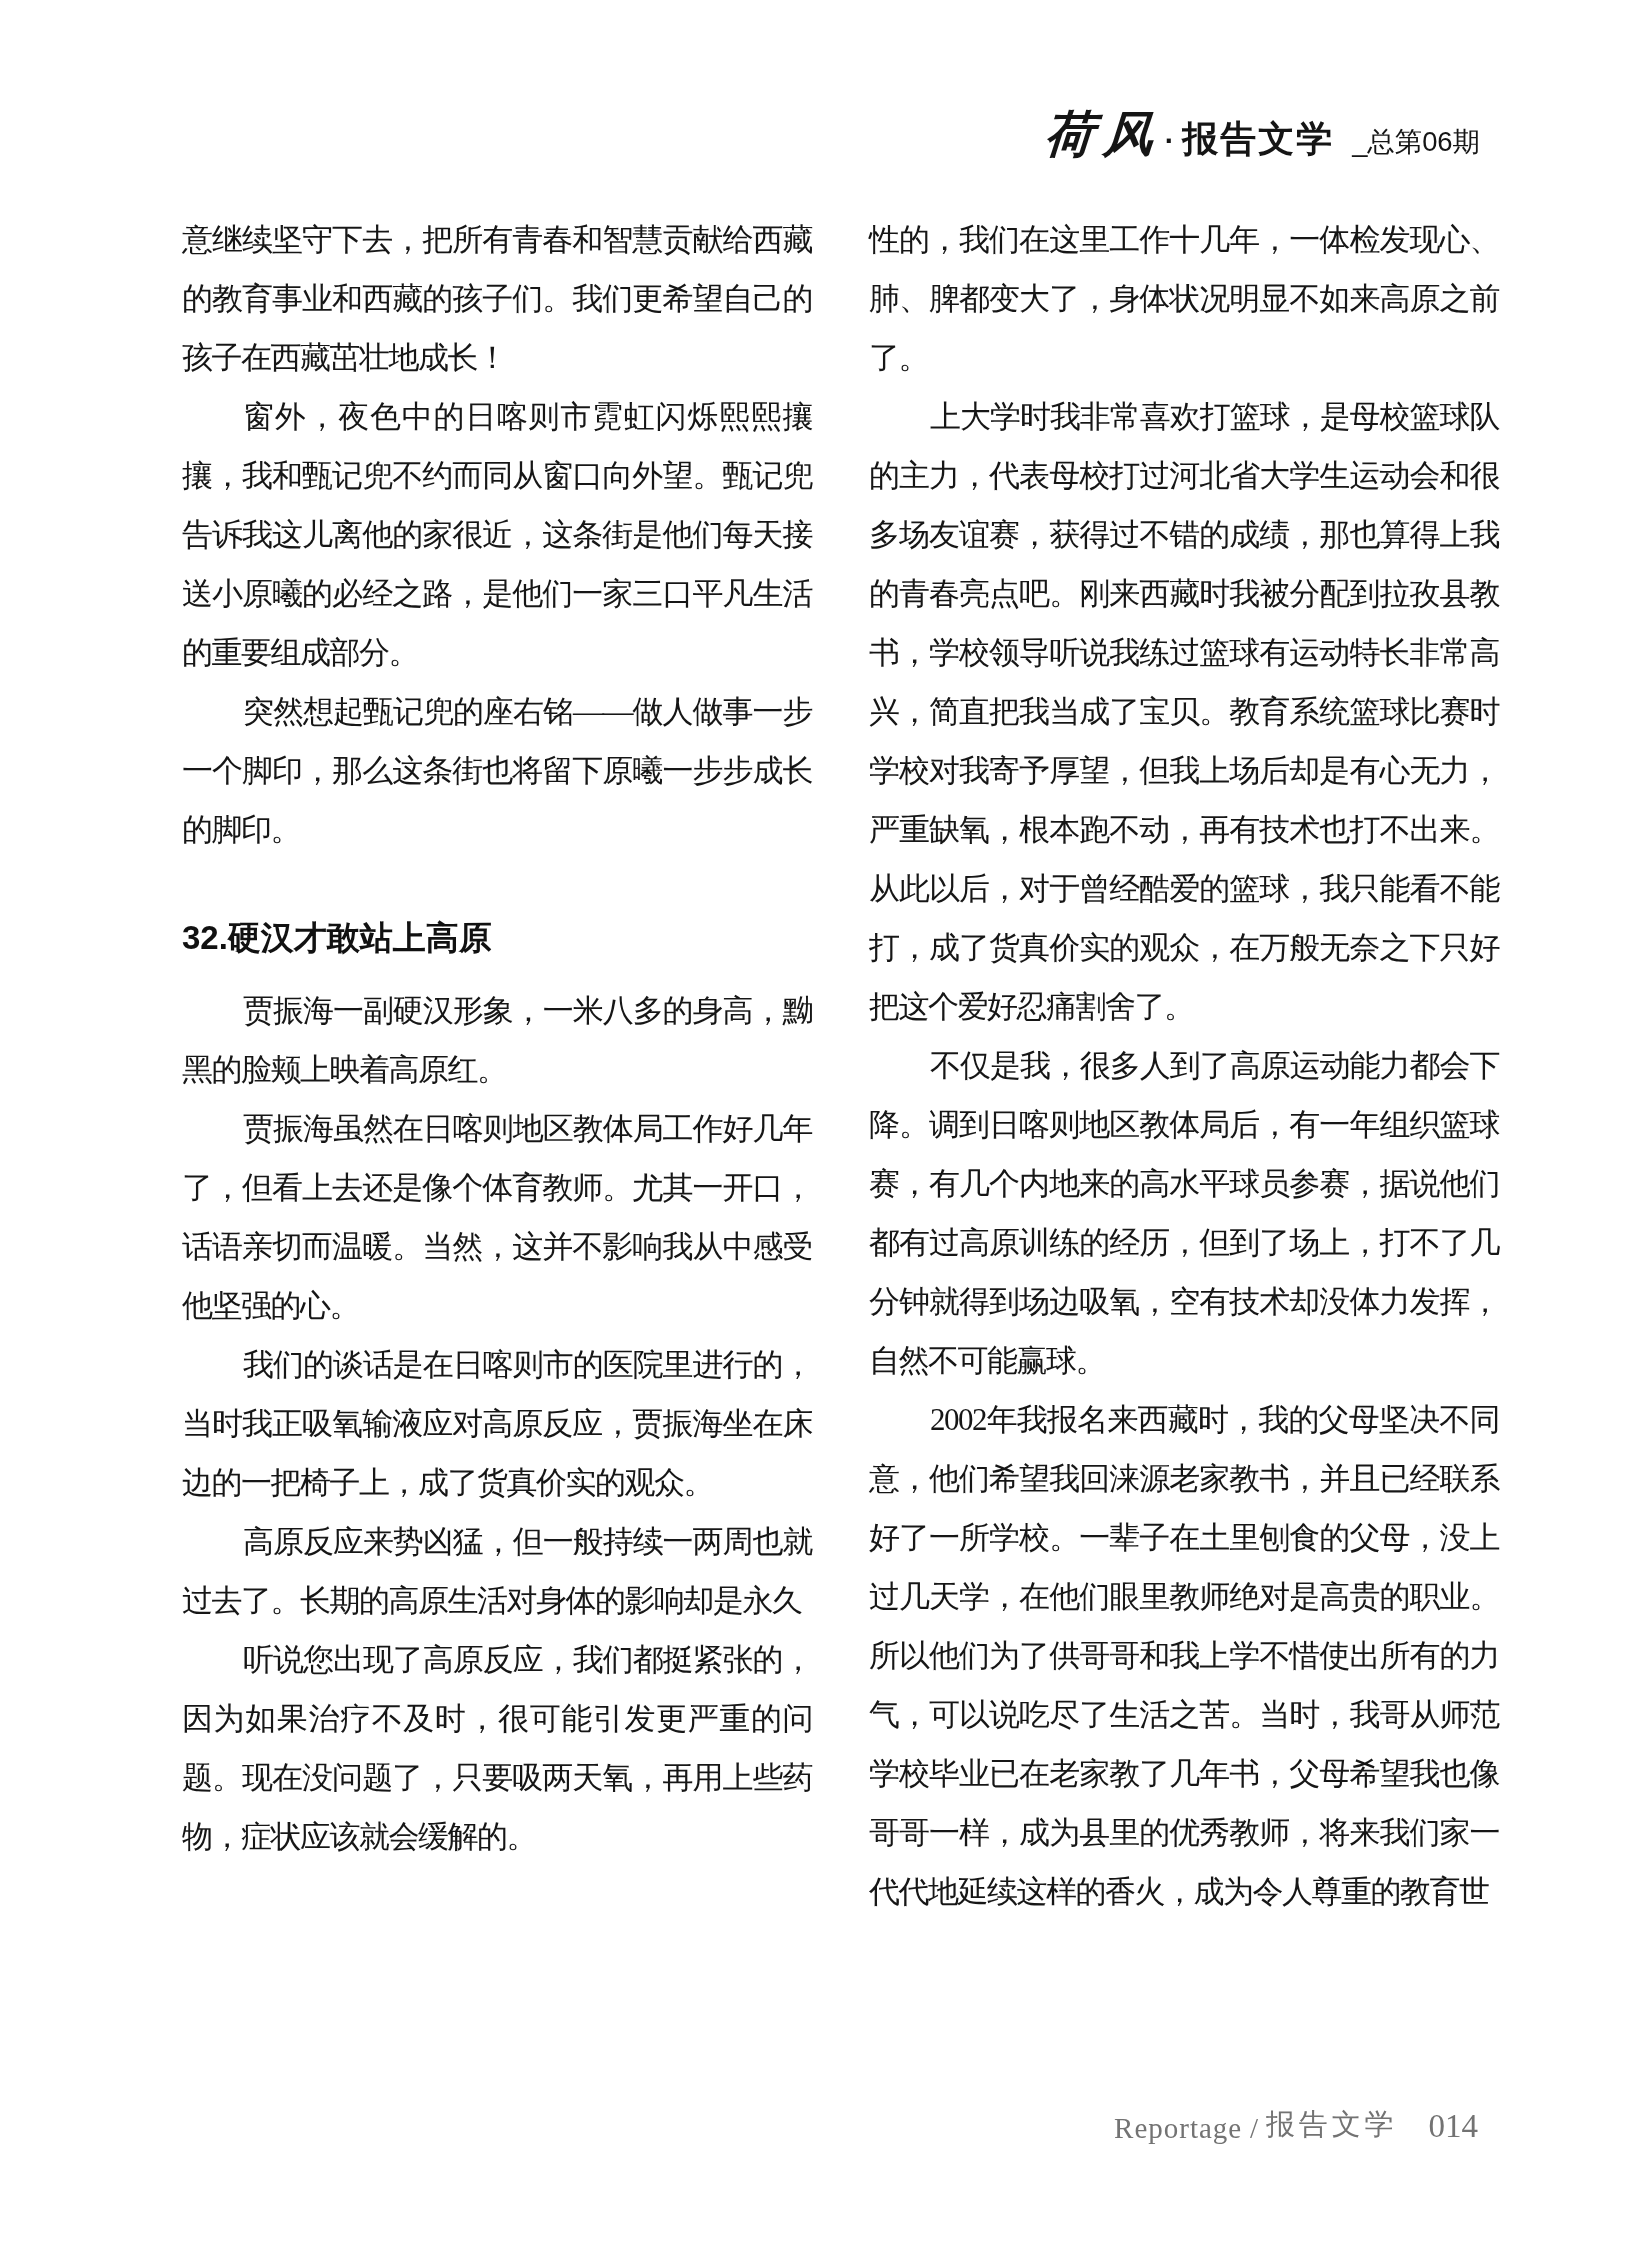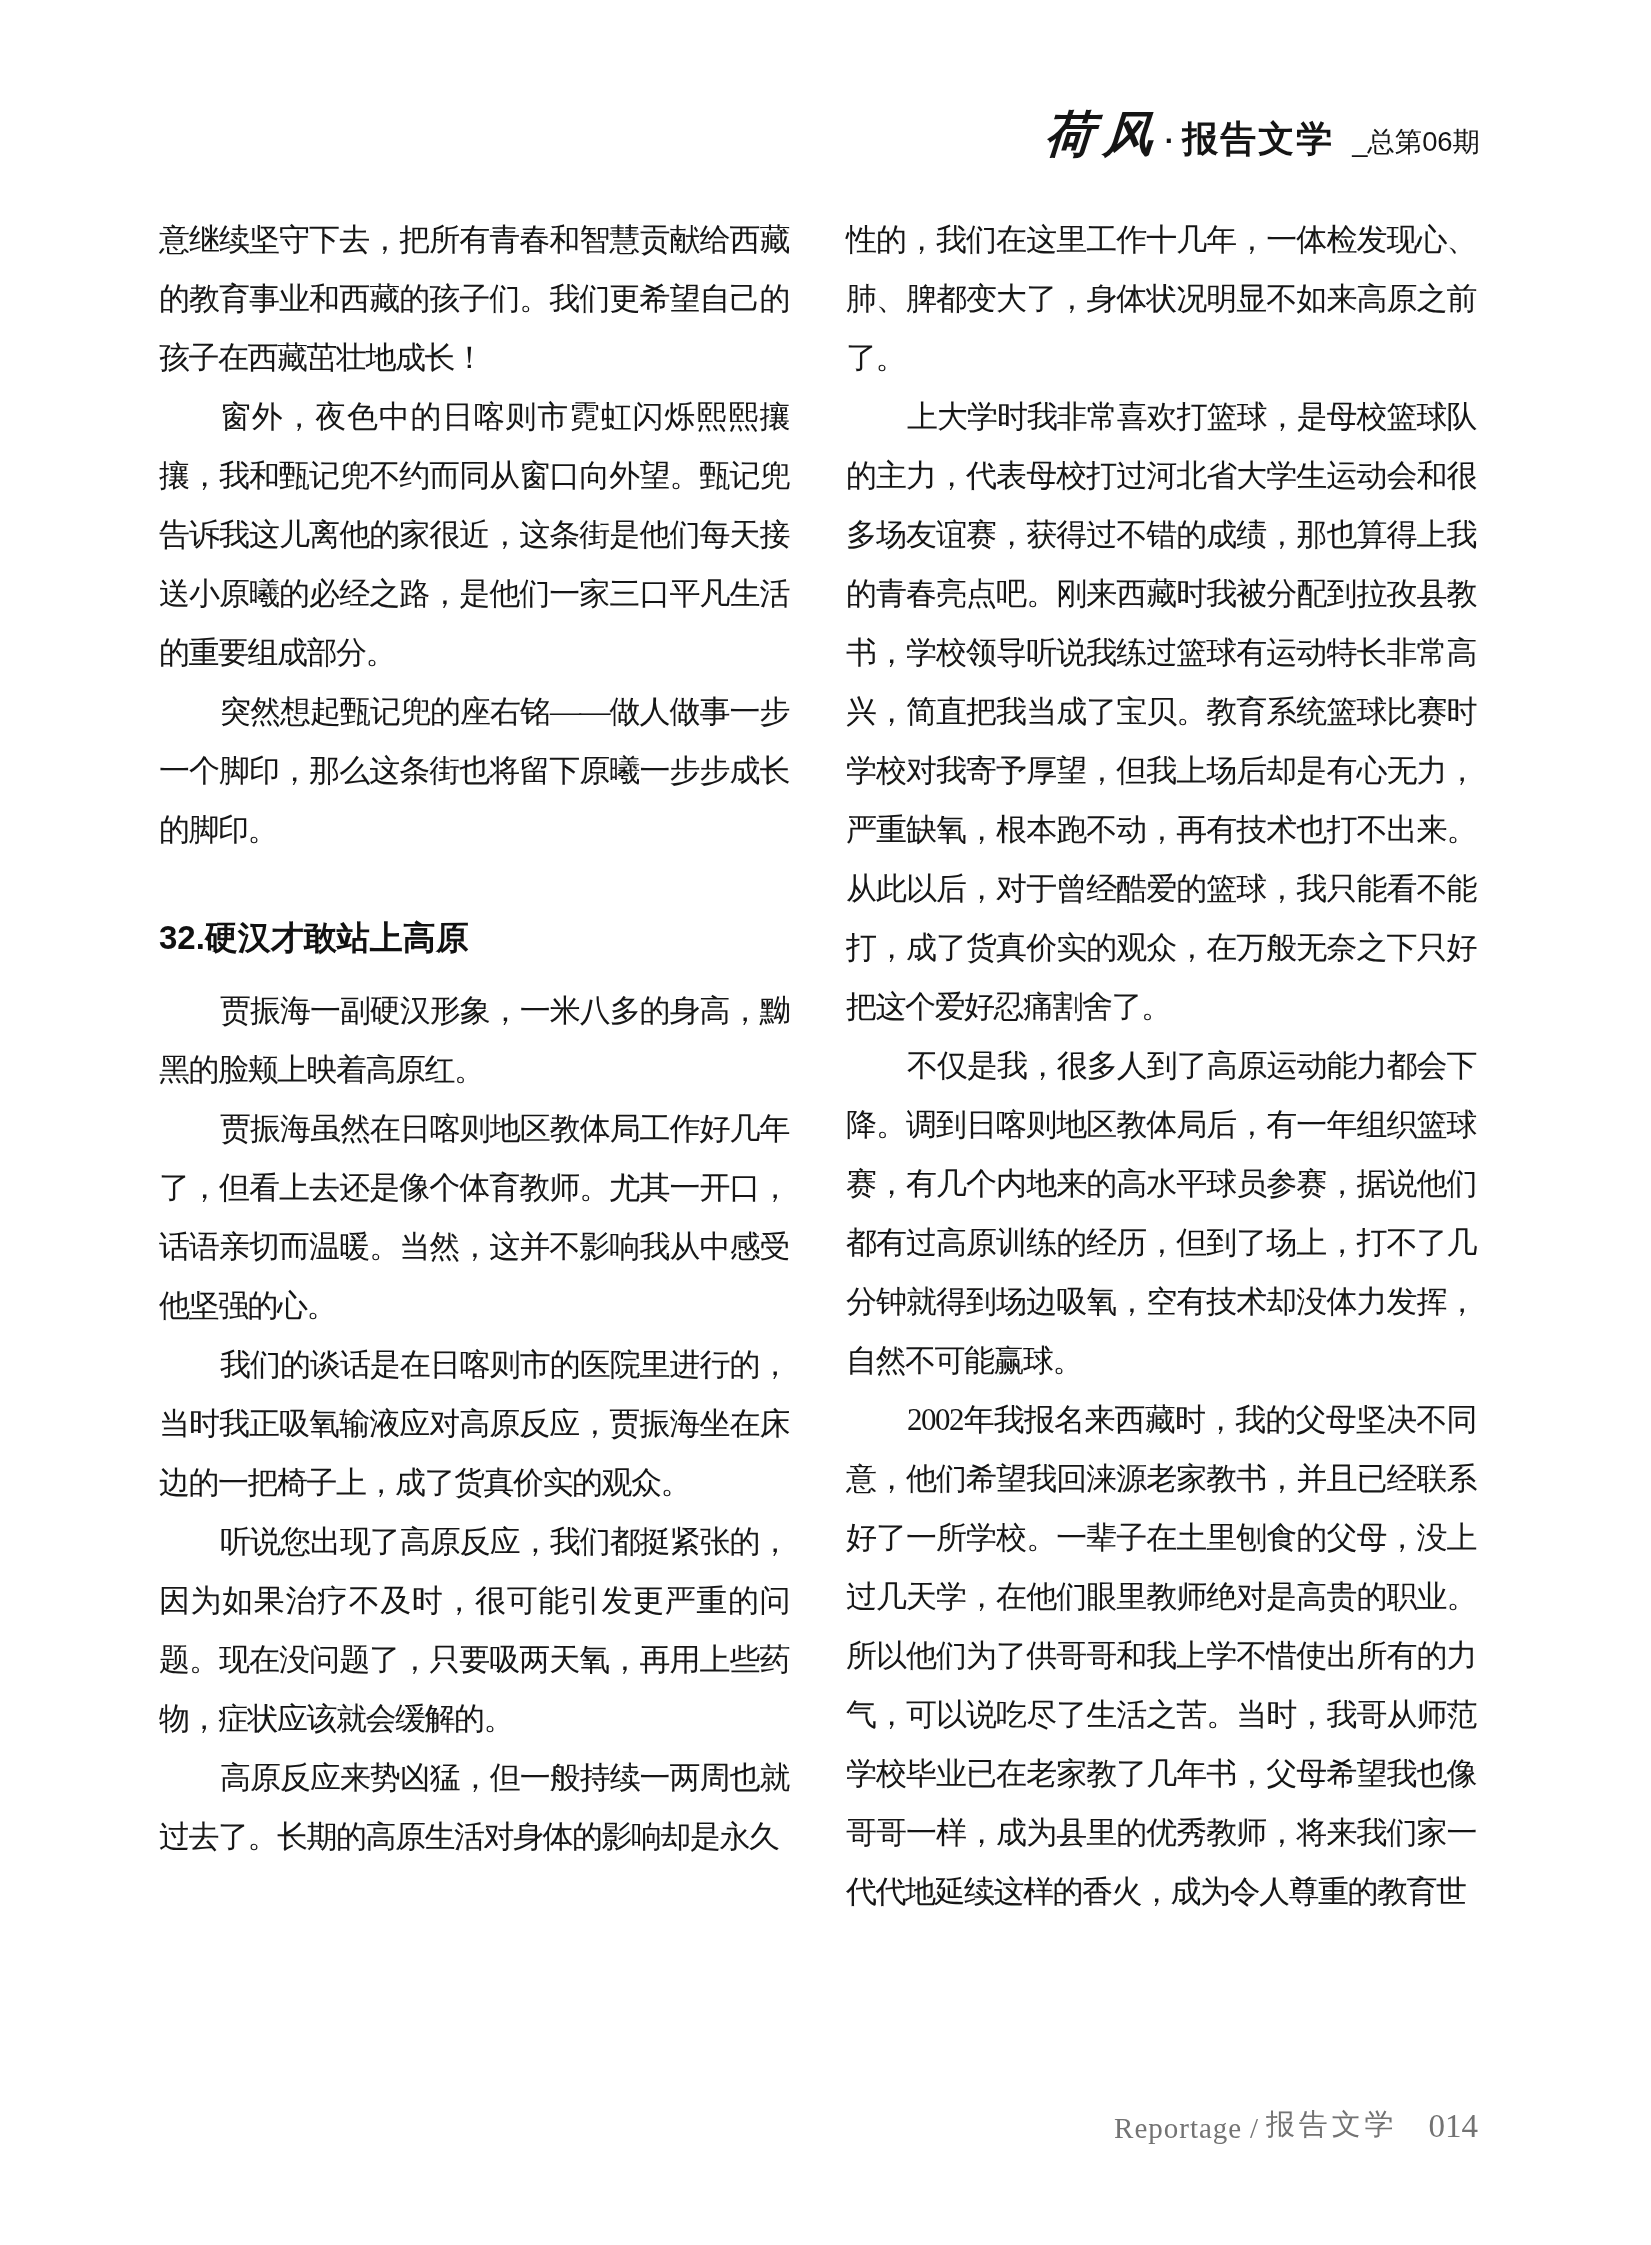"意继续坚守下去，把所有青春和智慧贡献给西藏的教育事业和西藏的孩子们。我们更希望自" .columns { left: 159px -> 182px }
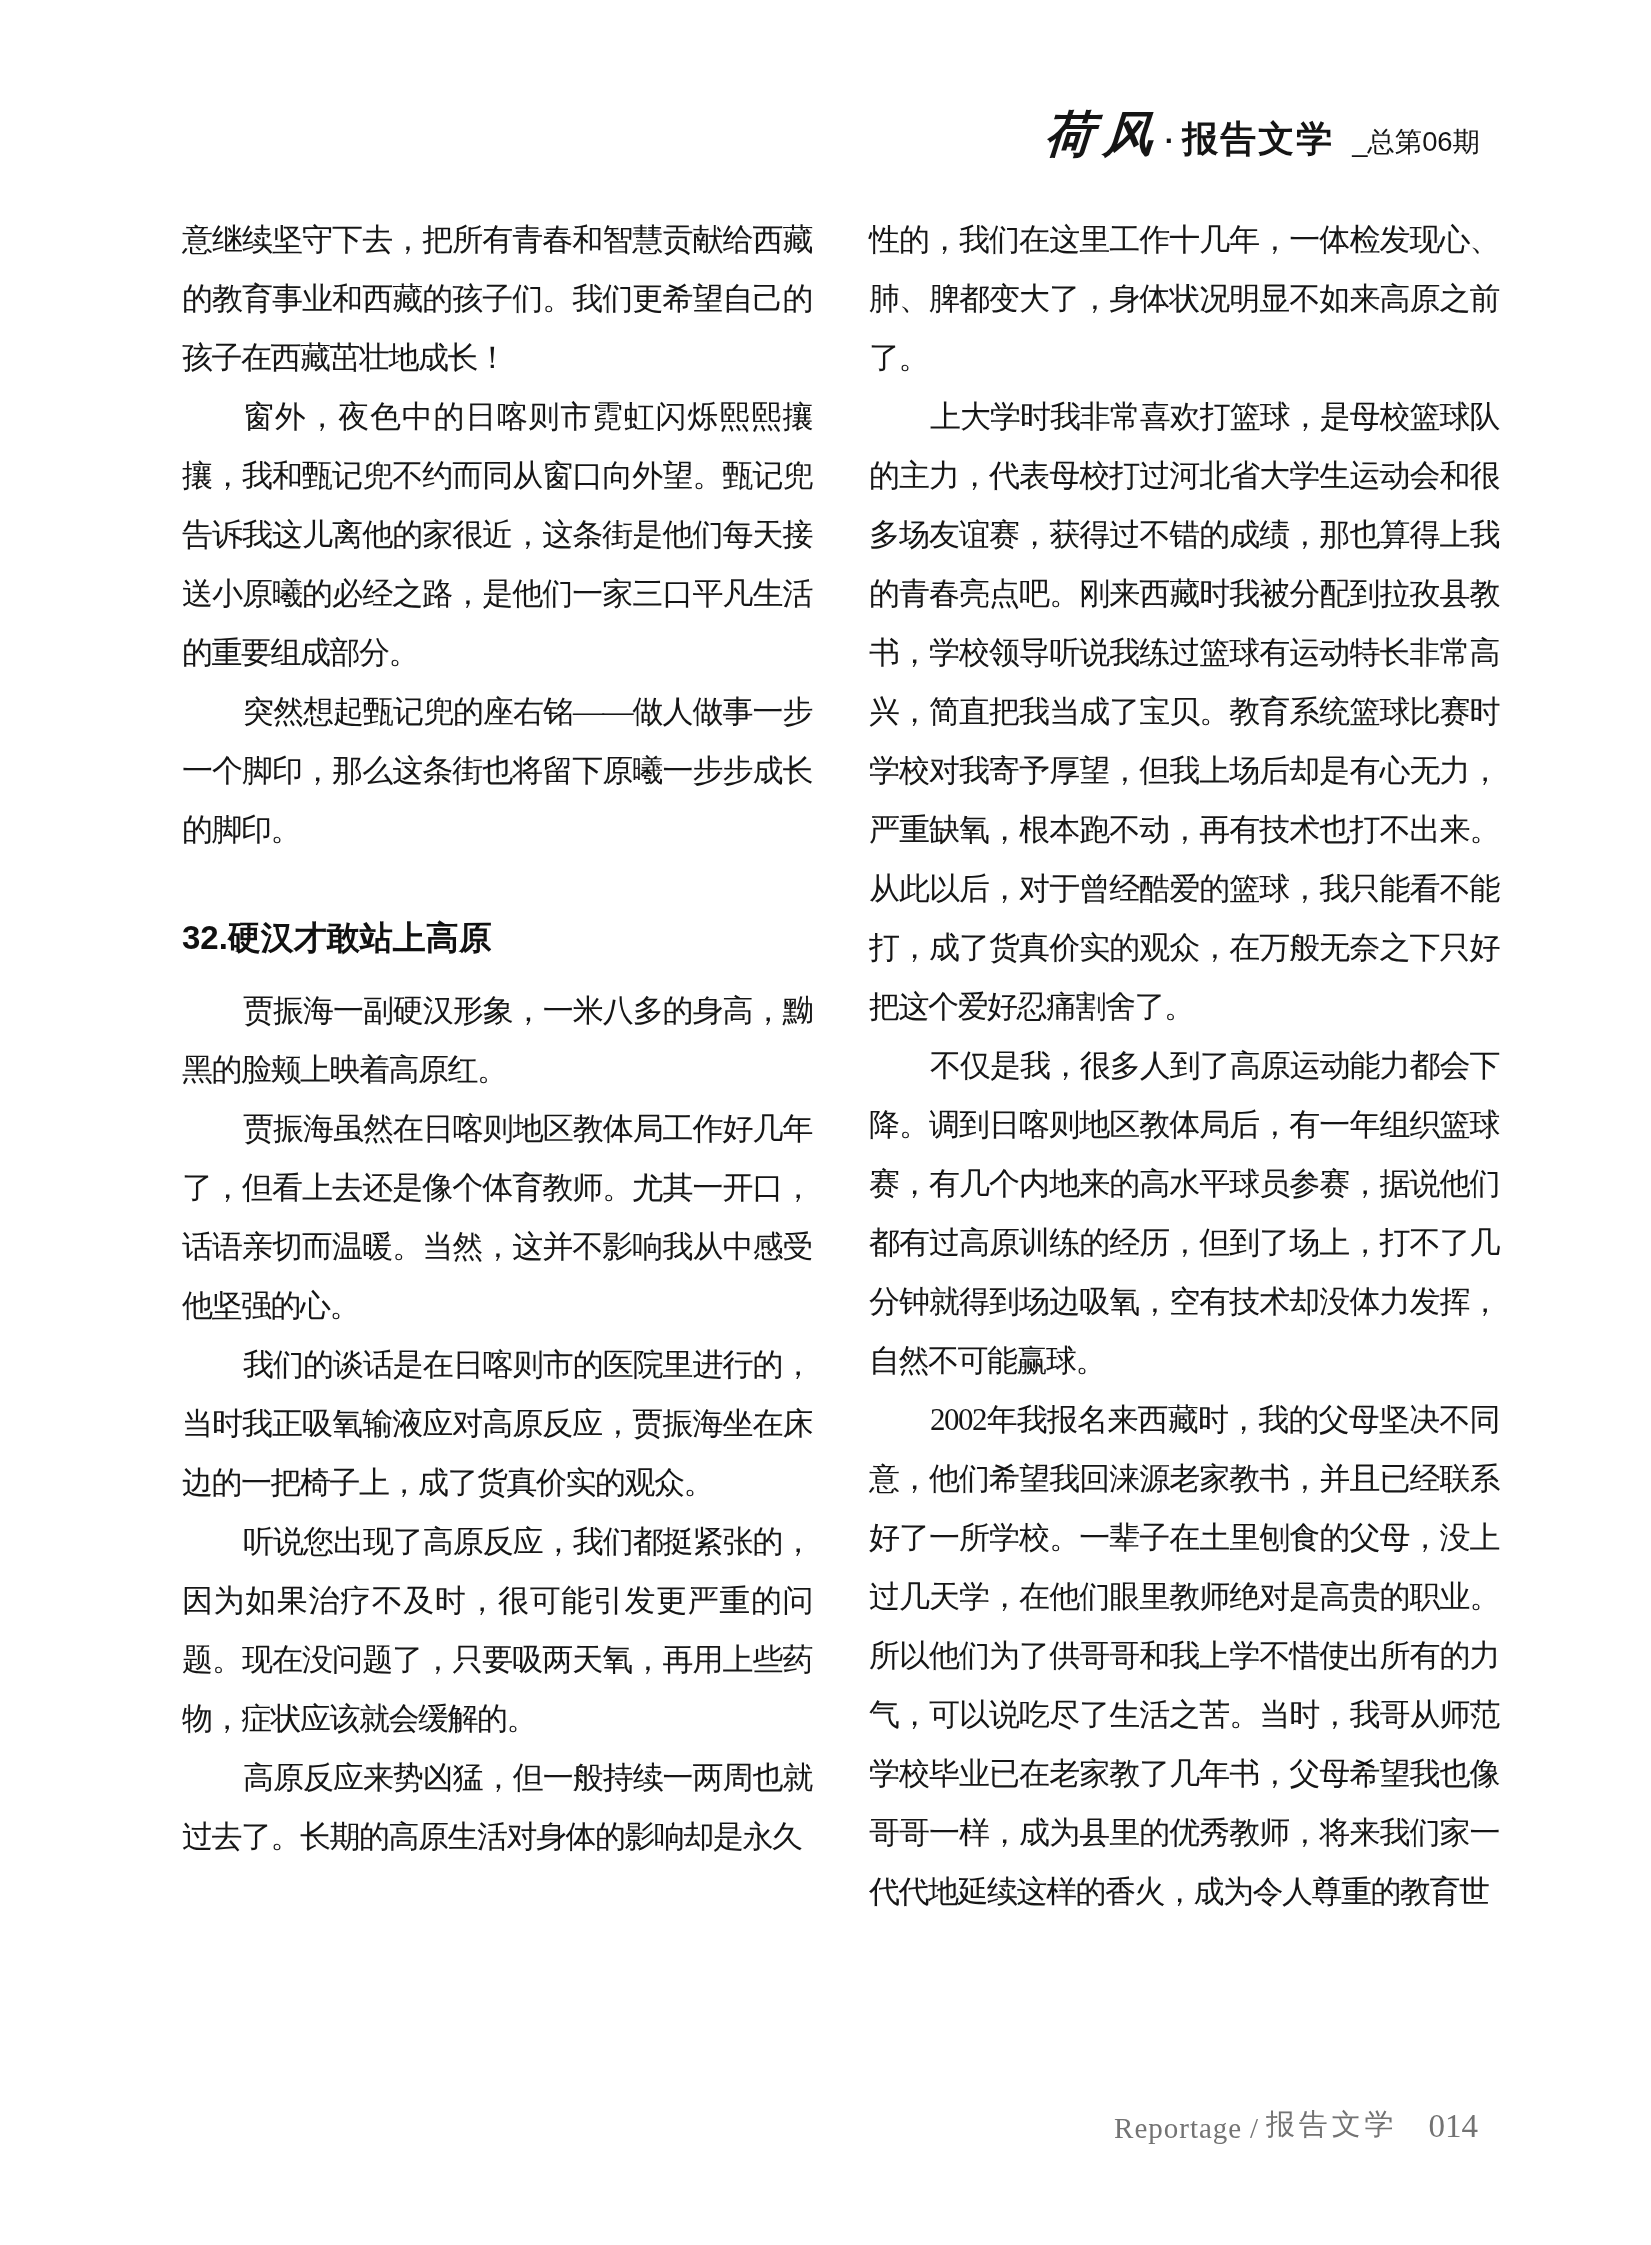"听说您出现了高原反应，我们都挺紧张的，因为如果治疗不及时，很可能引发更严重的问题" p.para { order: before "高原反应来势凶猛，但一般持续一两周也就过去了。长期的高原生活对身体的影响却是永久" -> after "高原反应来势凶猛，但一般持续一两周也就过去了。长期的高原生活对身体的影响却是永久" }
